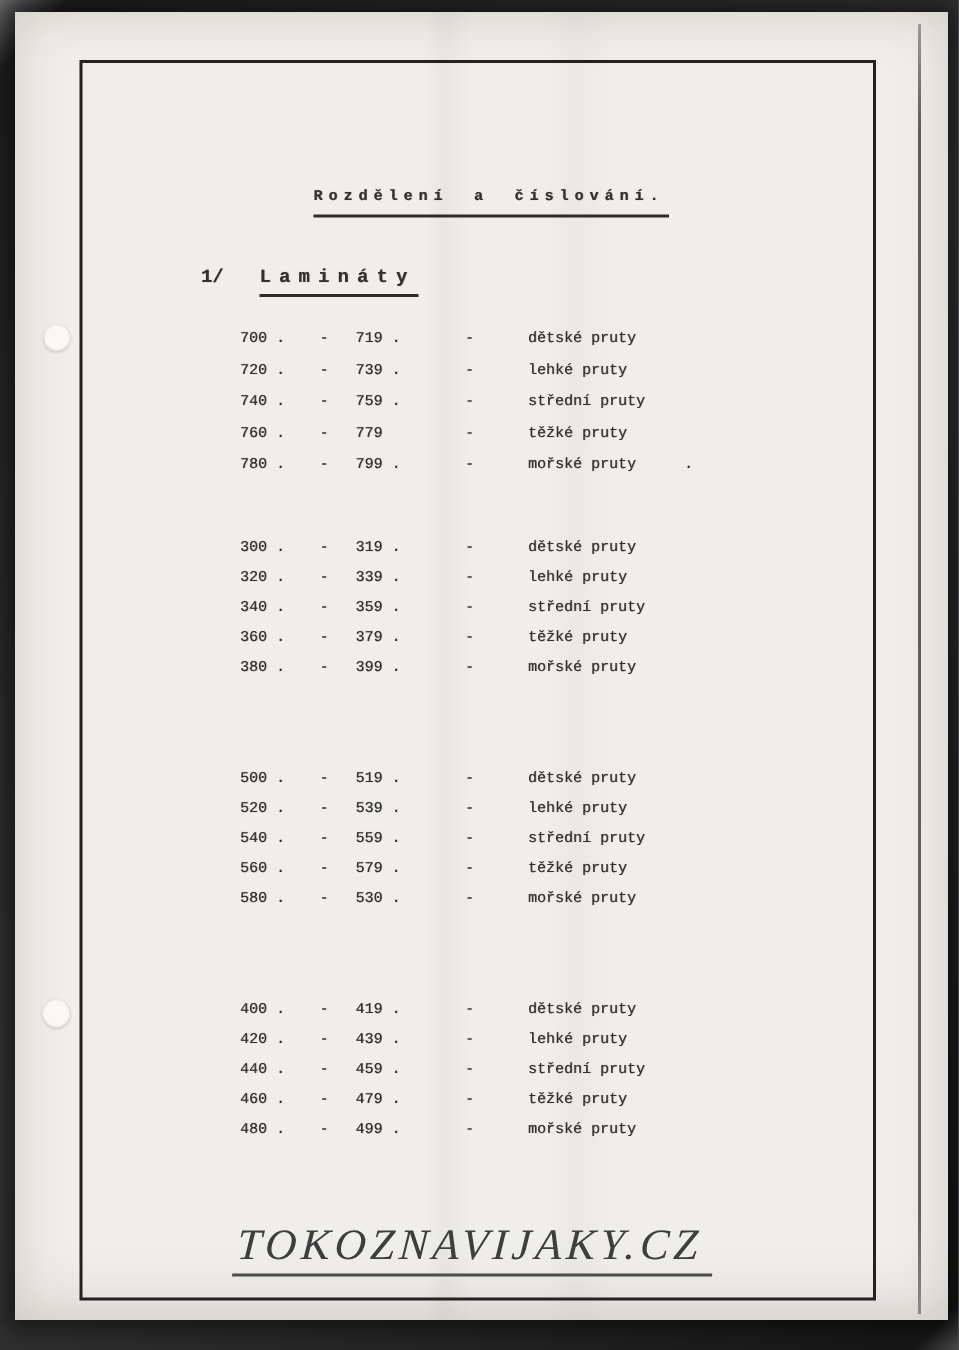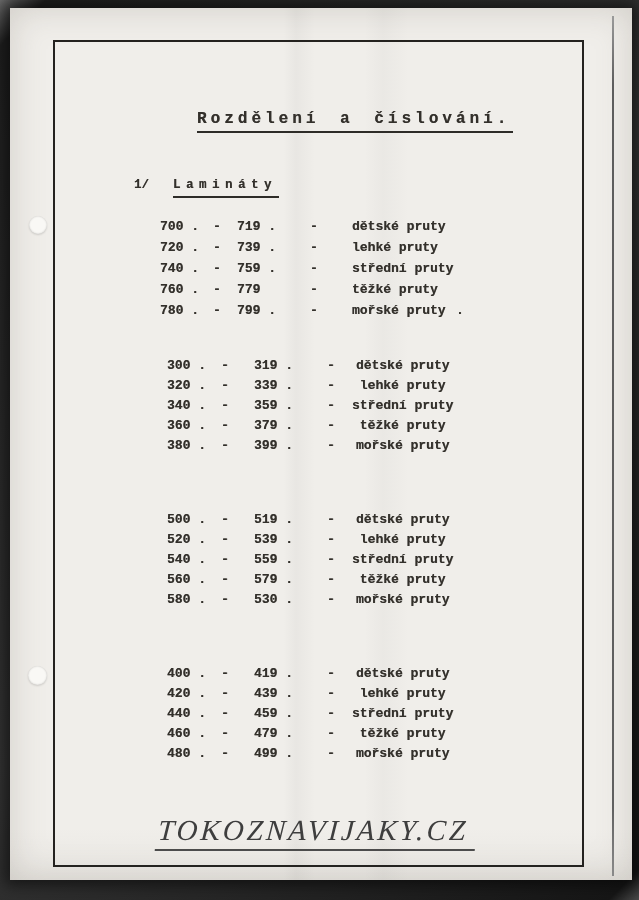"Rozdělení a číslování." .title { font-size: 16px -> 10px; margin: 6px -> 18px }
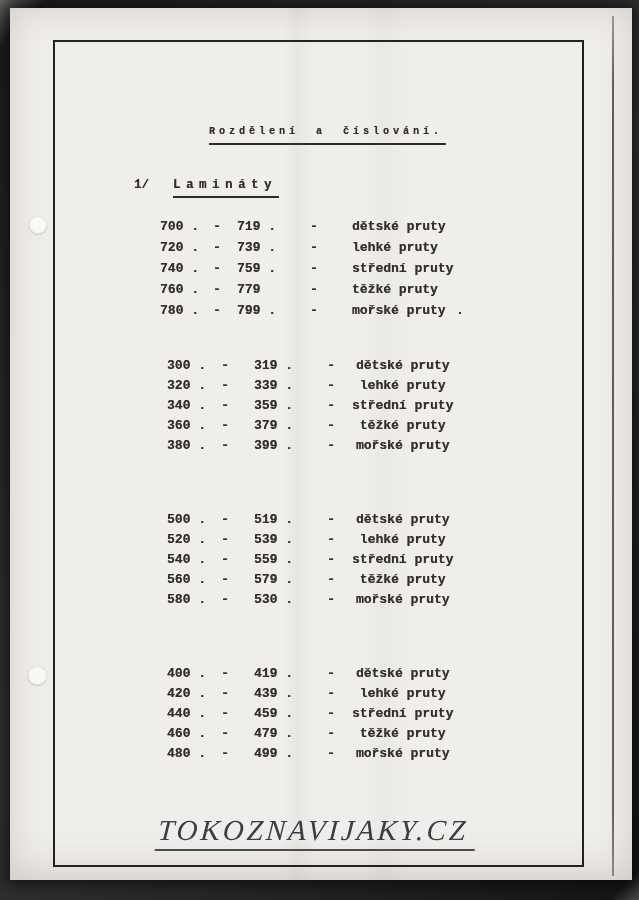"700 ." .row { font-size: 13px -> 10px; font-weight: bold -> normal }
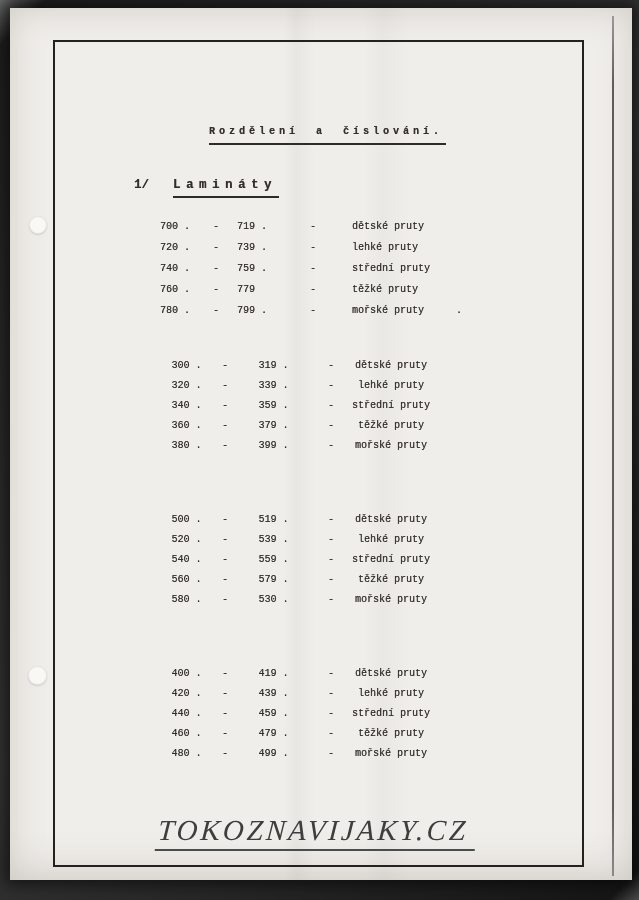"300 ." .rows-20 .row { text-align: center -> none }
